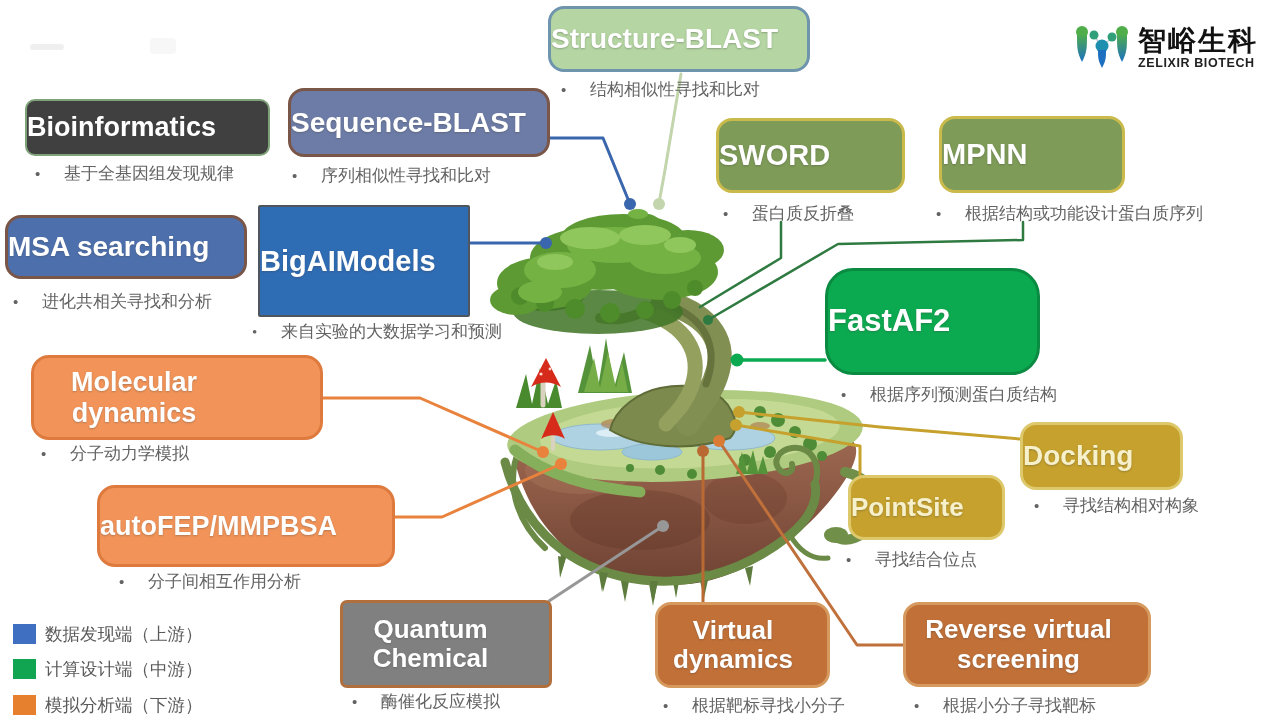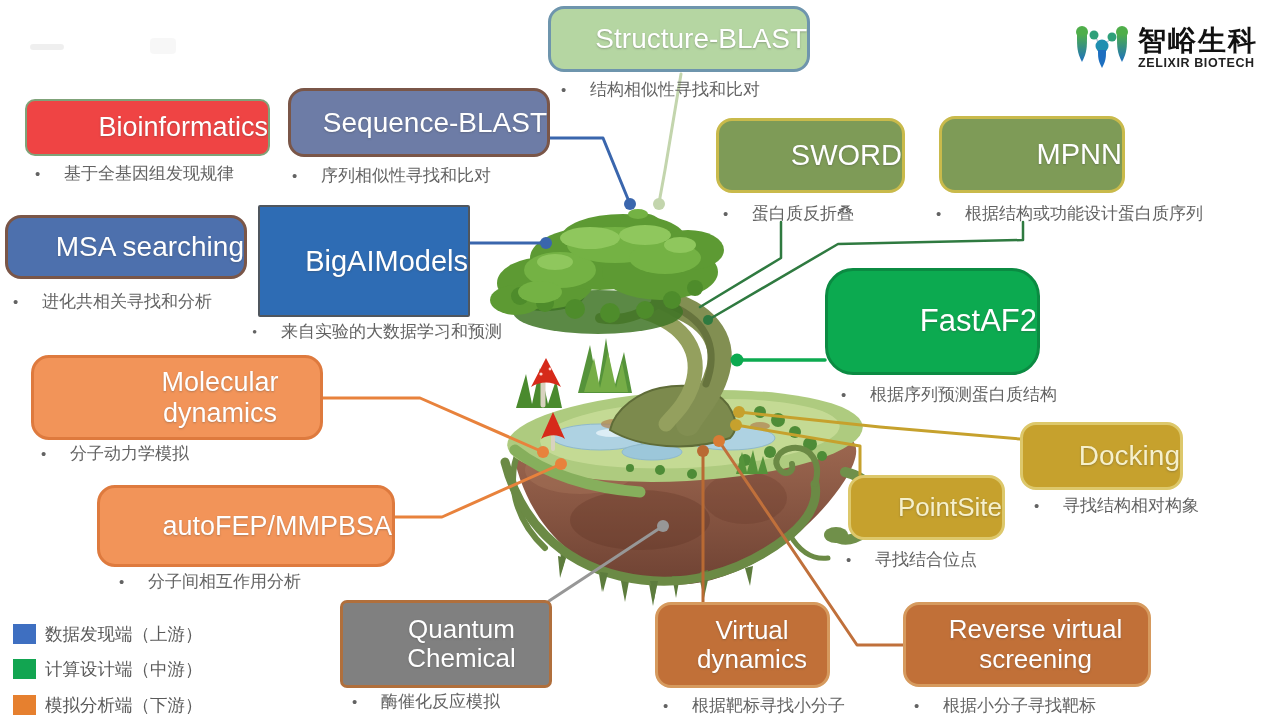"Structure-BLAST" .node { font-weight: normal -> bold; justify-content: flex-end -> flex-start }
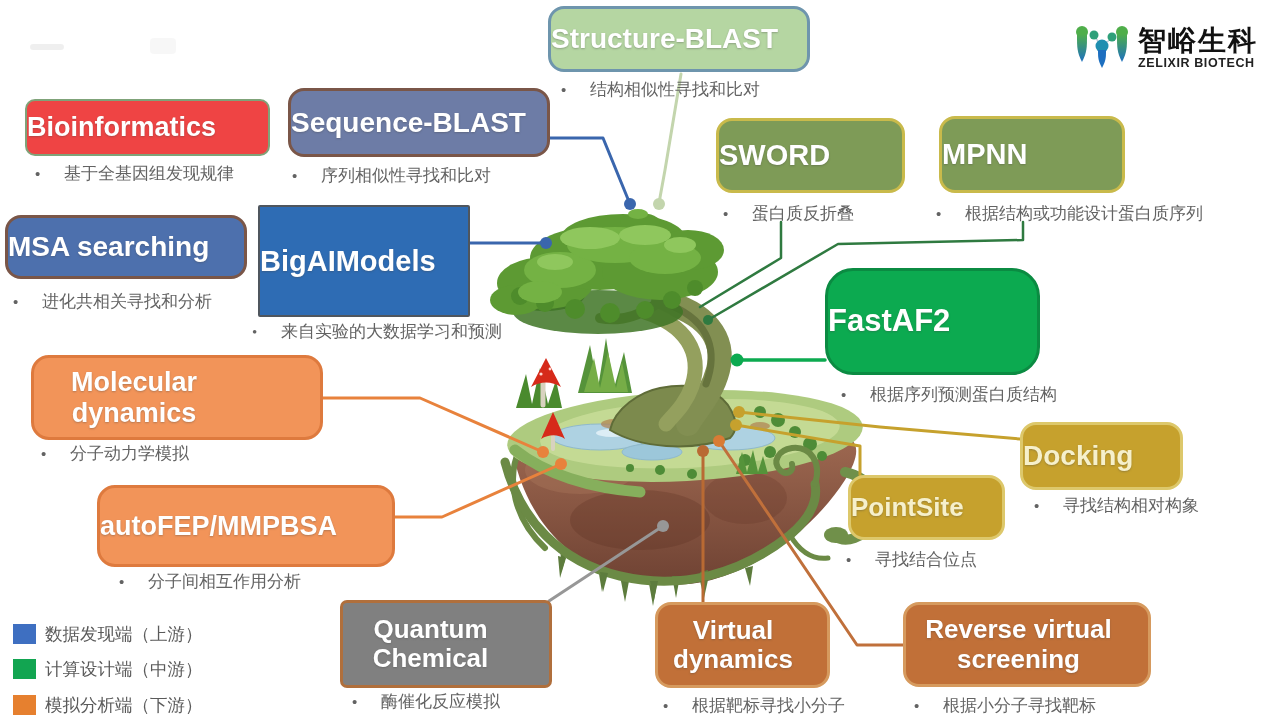"Bioinformatics" div.node { background: #ef4444 -> #404040 }
